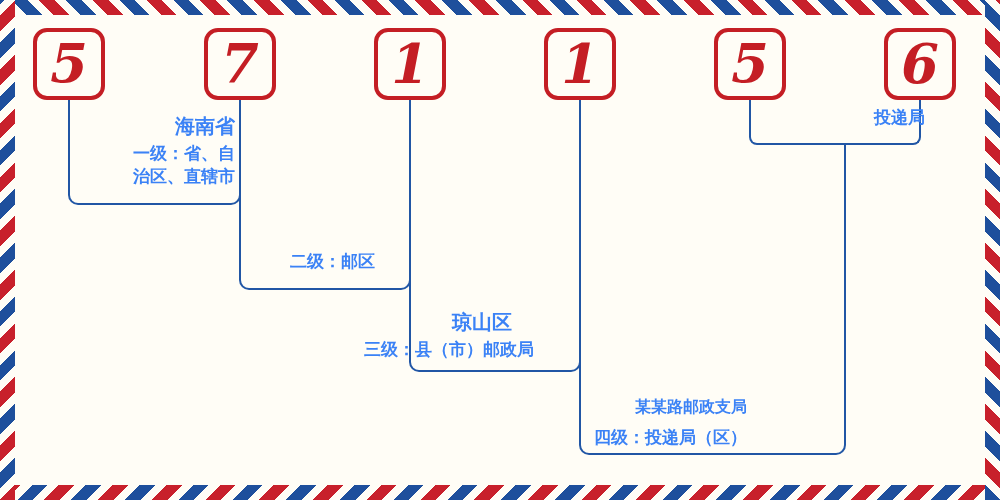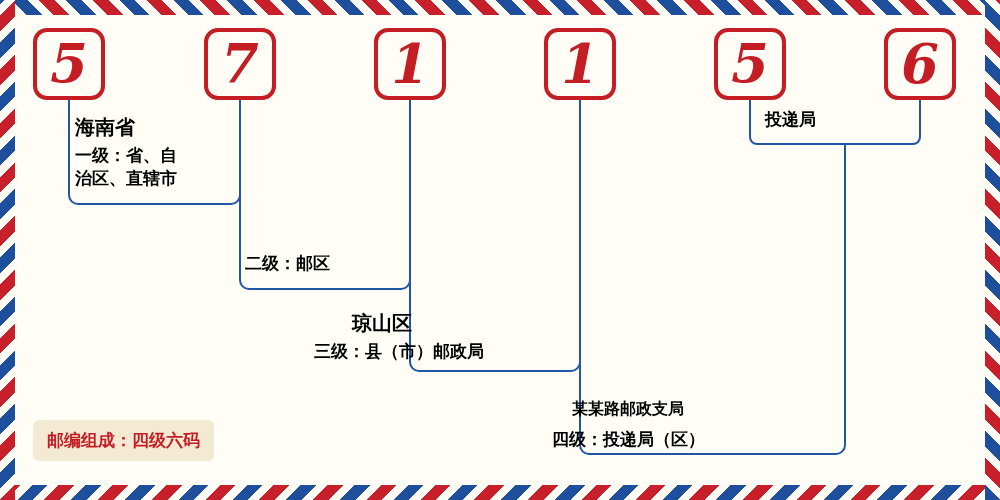"海南省" .lbl { color: #000000 -> #3b82f6; font-family: none -> Liberation Mono, monospace; text-align: left -> right }
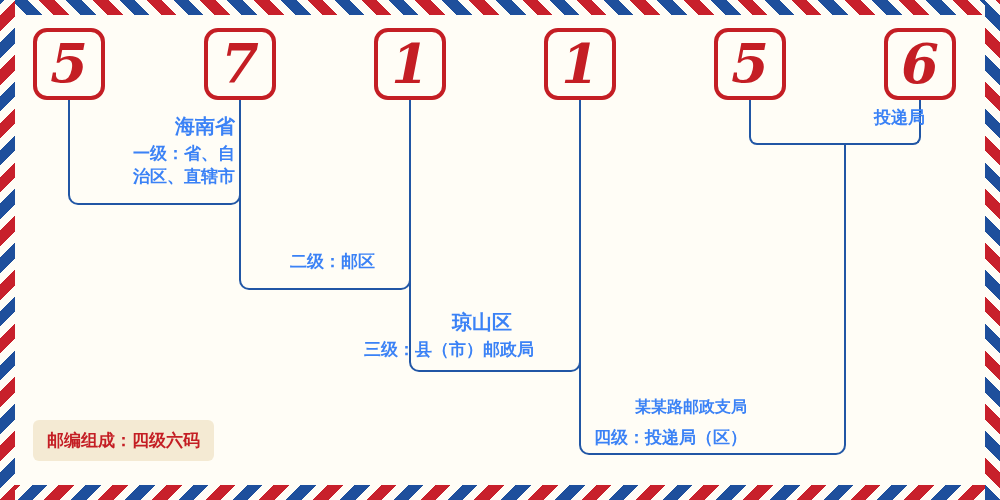"邮编组成：四级六码" div.badge { html: <div>邮编组成：四级六码</div> -> none }
